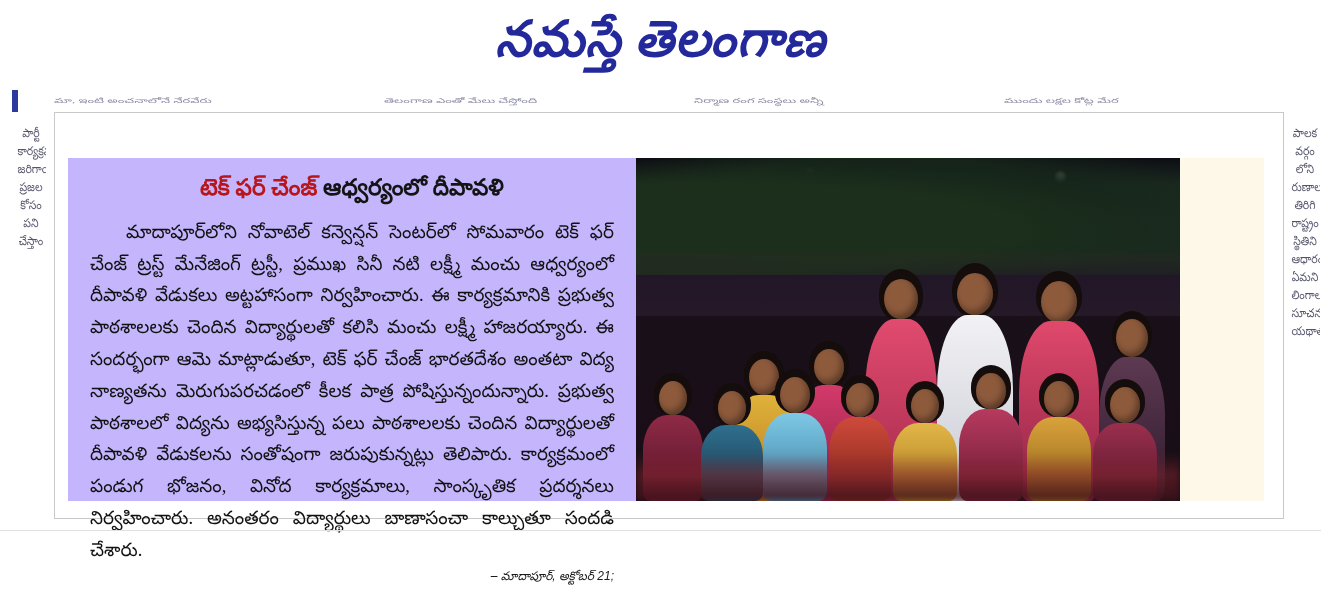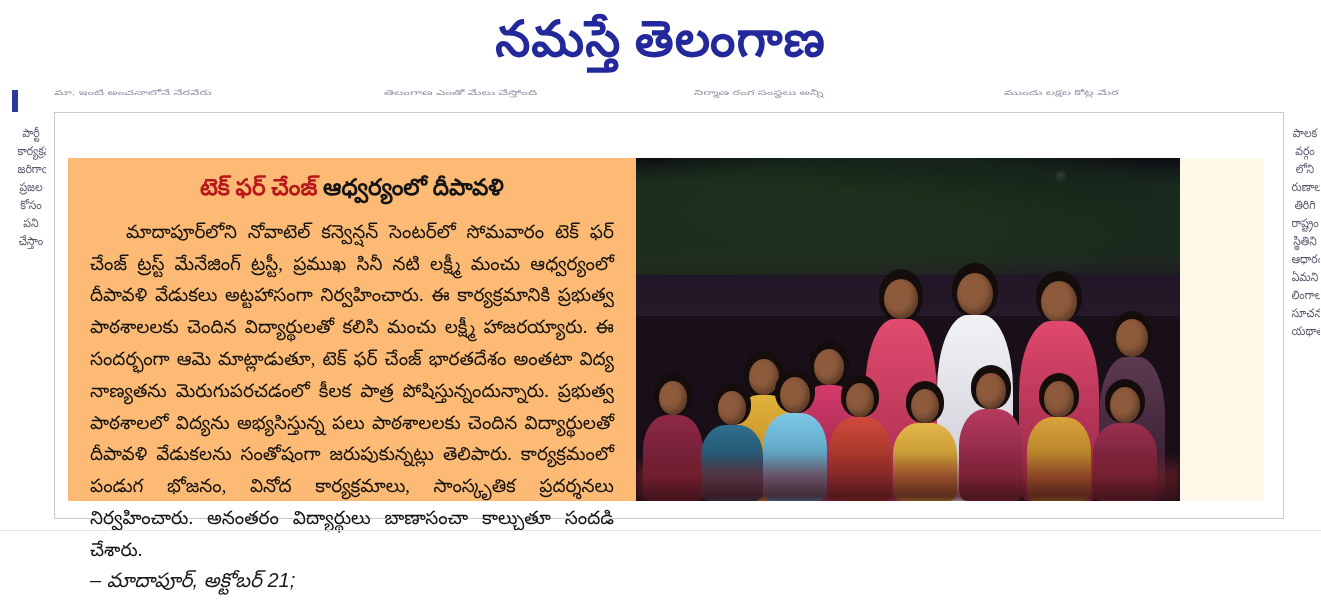"నమస్తే తెలంగాణ" .masthead-title { font-style: none -> italic }
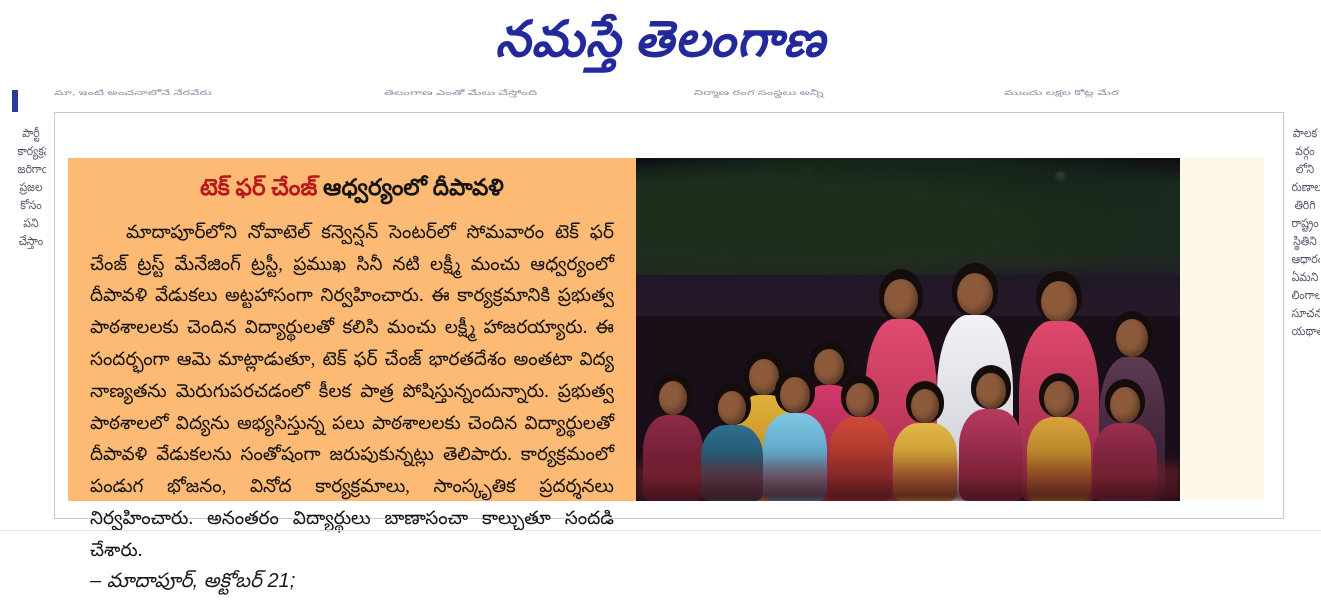"మా, ఇంటి అంచనాలోనే నేరవేరు" .top-strip { top: 8px -> 16px }
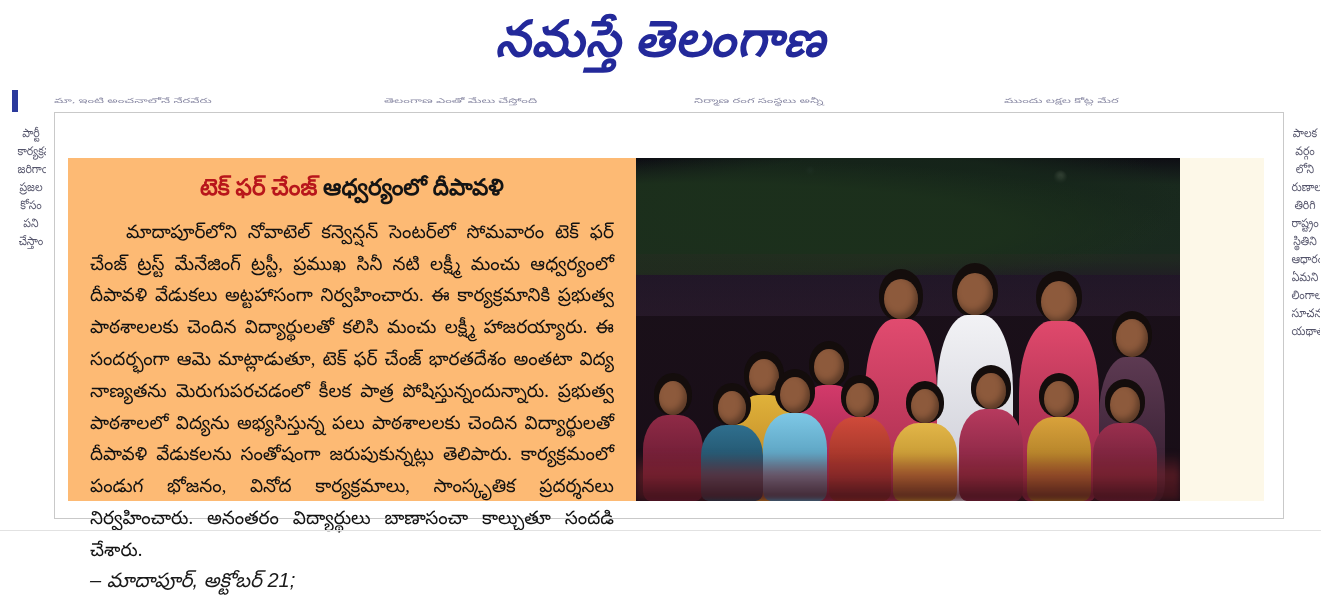"టెక్ ఫర్ చేంజ్ ఆధ్వర్యంలో దీపావళి" .article-text { background: #fdba74 -> #c4b5fd }
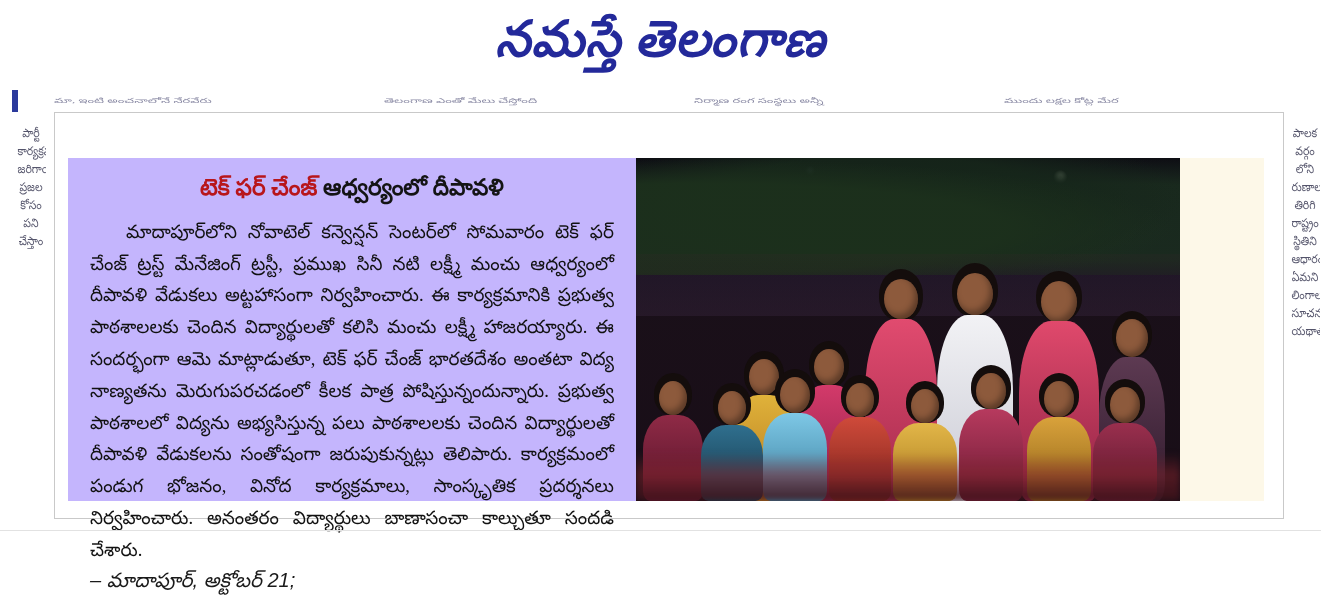"– మాదాపూర్, అక్టోబర్ 21;" .dateline { font-size: 20px -> 12px; text-align: left -> right }
